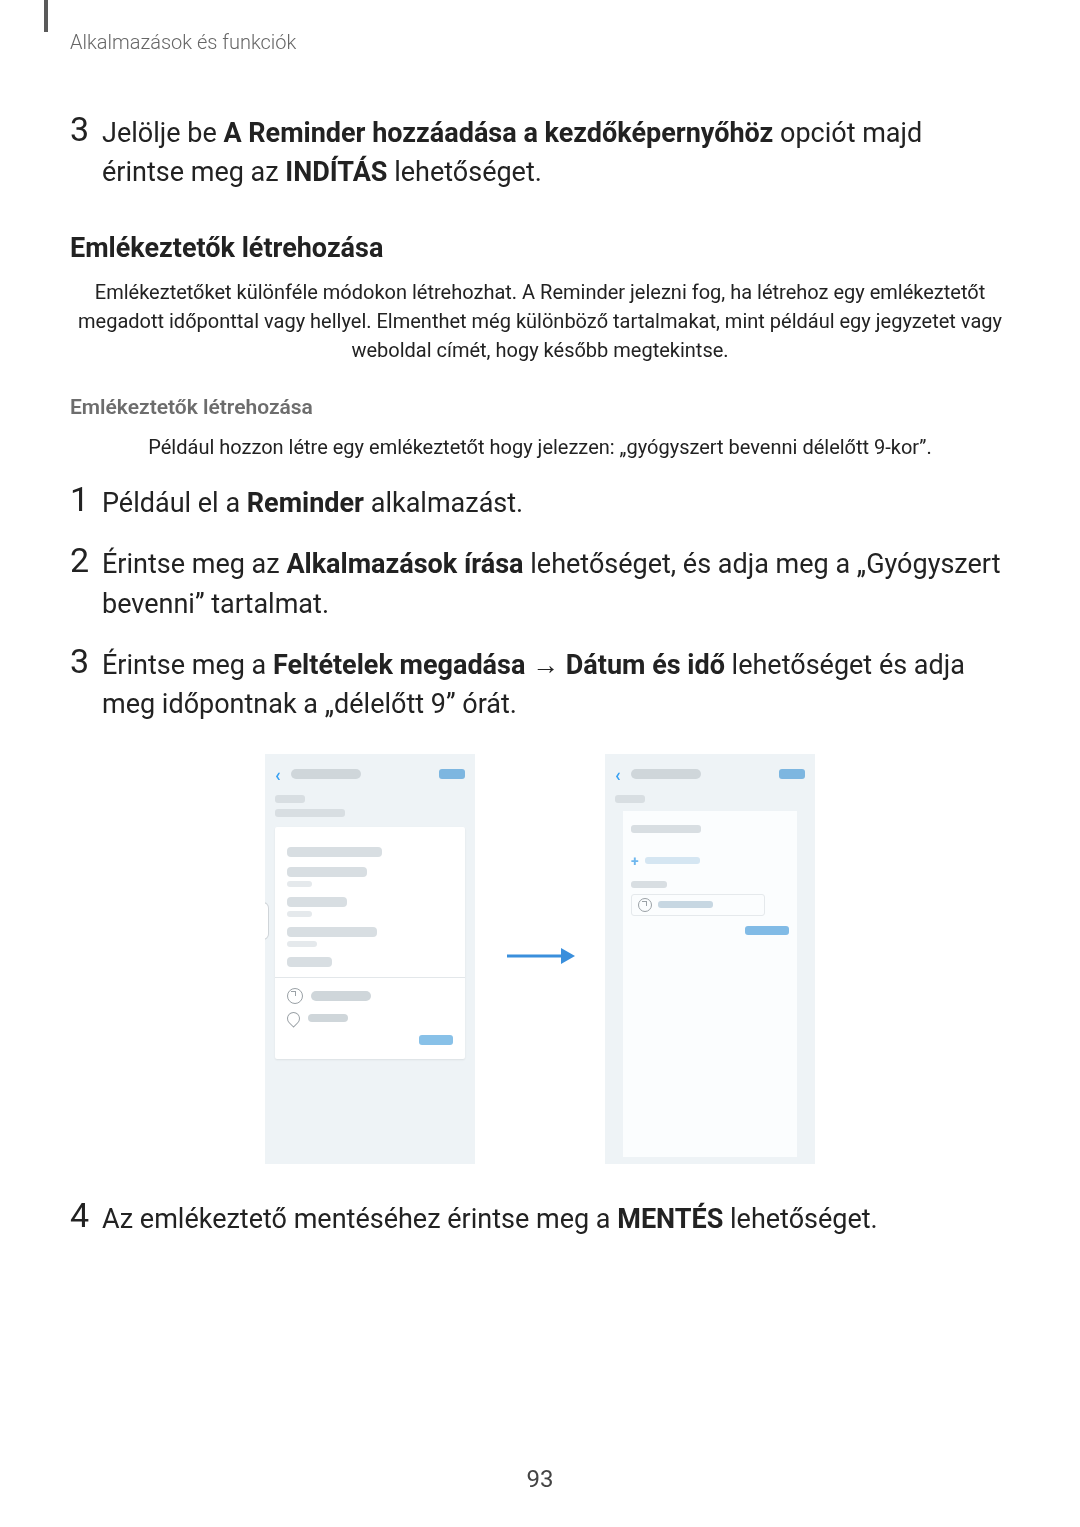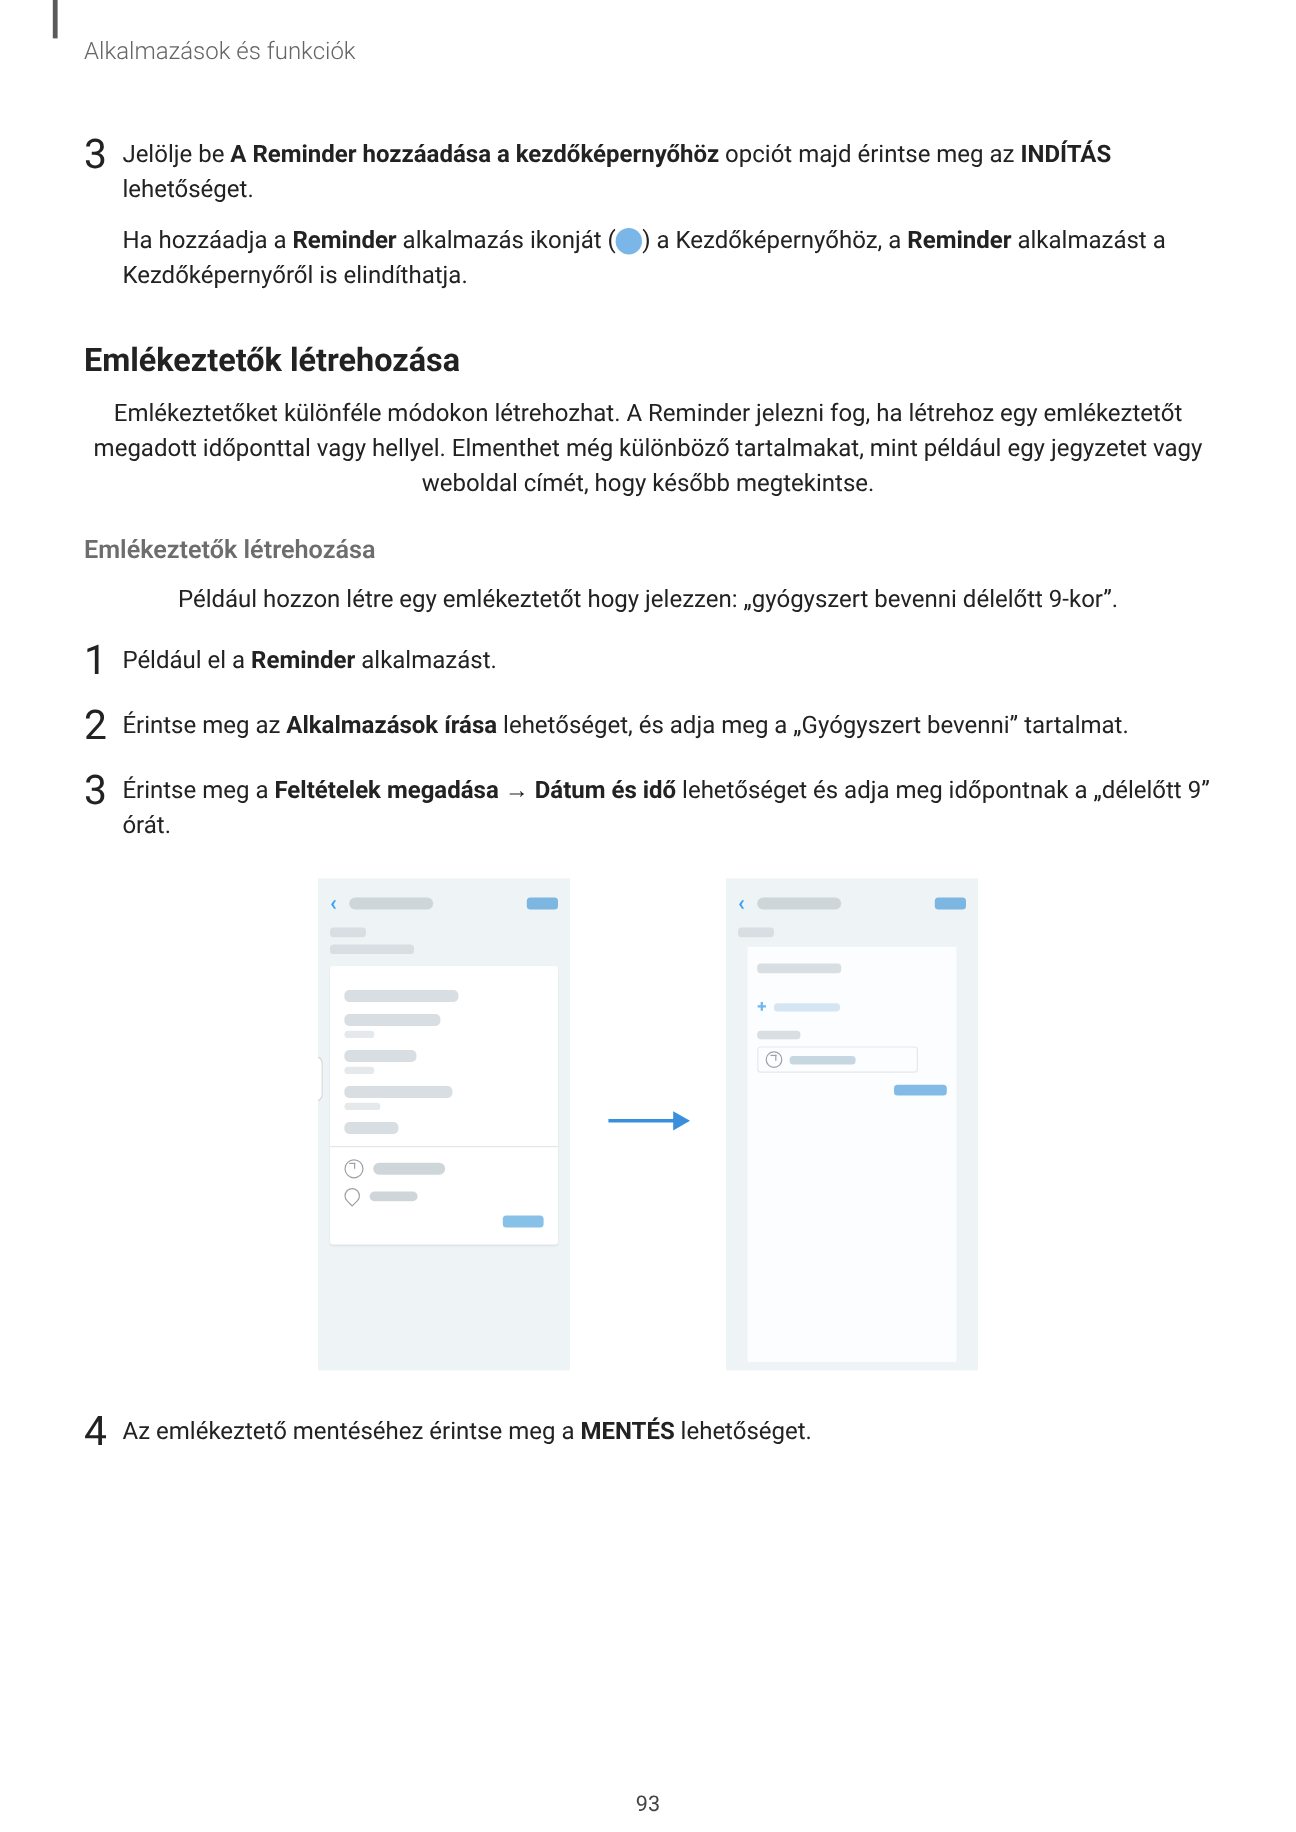"Jelölje be A Reminder hozzáadása" .step-body { font-size: 20px -> 27px }
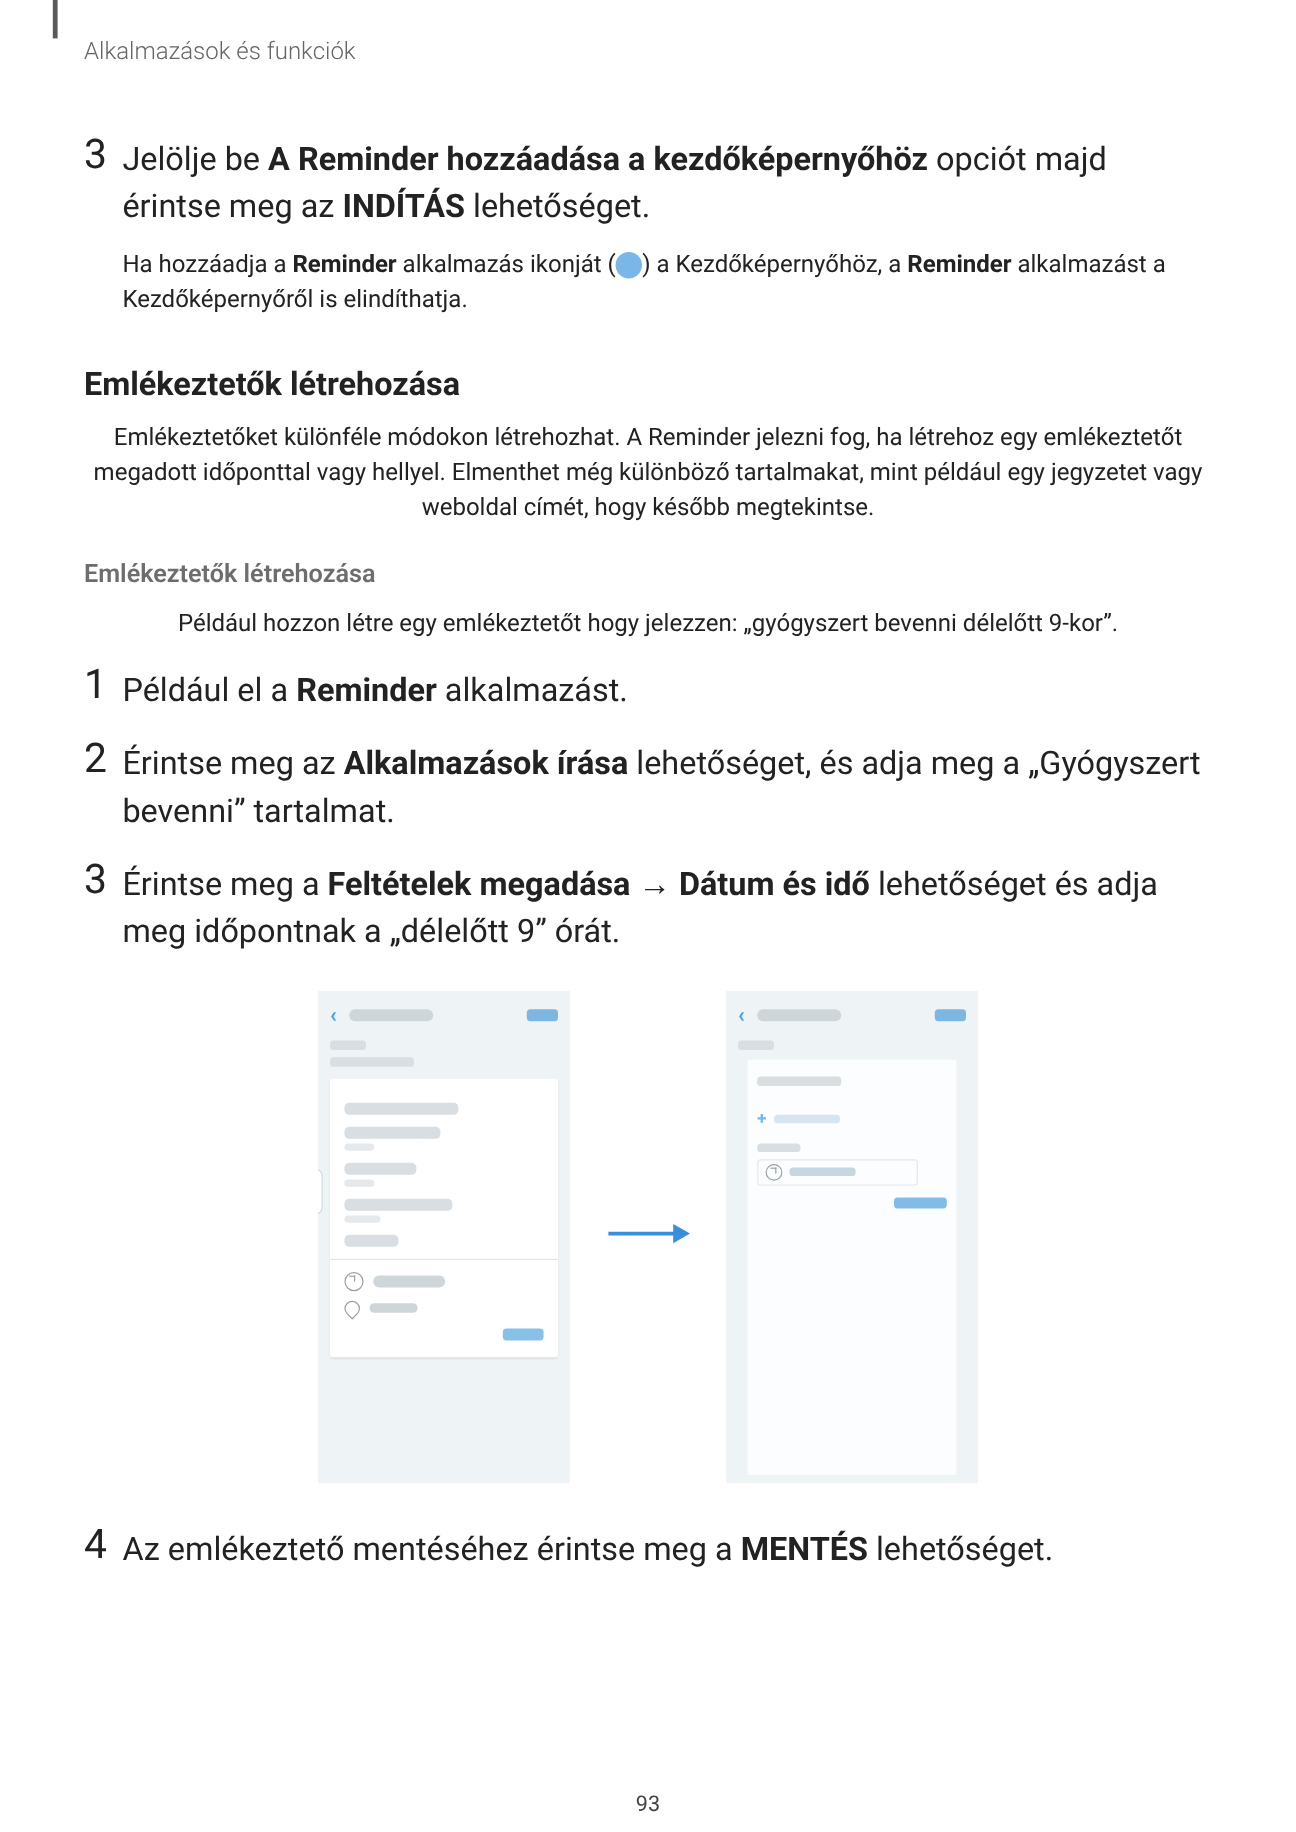"Ha hozzáadja a Reminder alkalmazás" div.step-extra { html: <div> <span>Ha hozzáadja a </span><span>Reminder</span><span> alkalmazás ikonját (</span><span></span><span>) a Kezdőképernyőhöz, a </span><span>Reminder</span><span> alkalmazást a Kezdőképernyőről is elindíthatja.</span> </div> -> none }
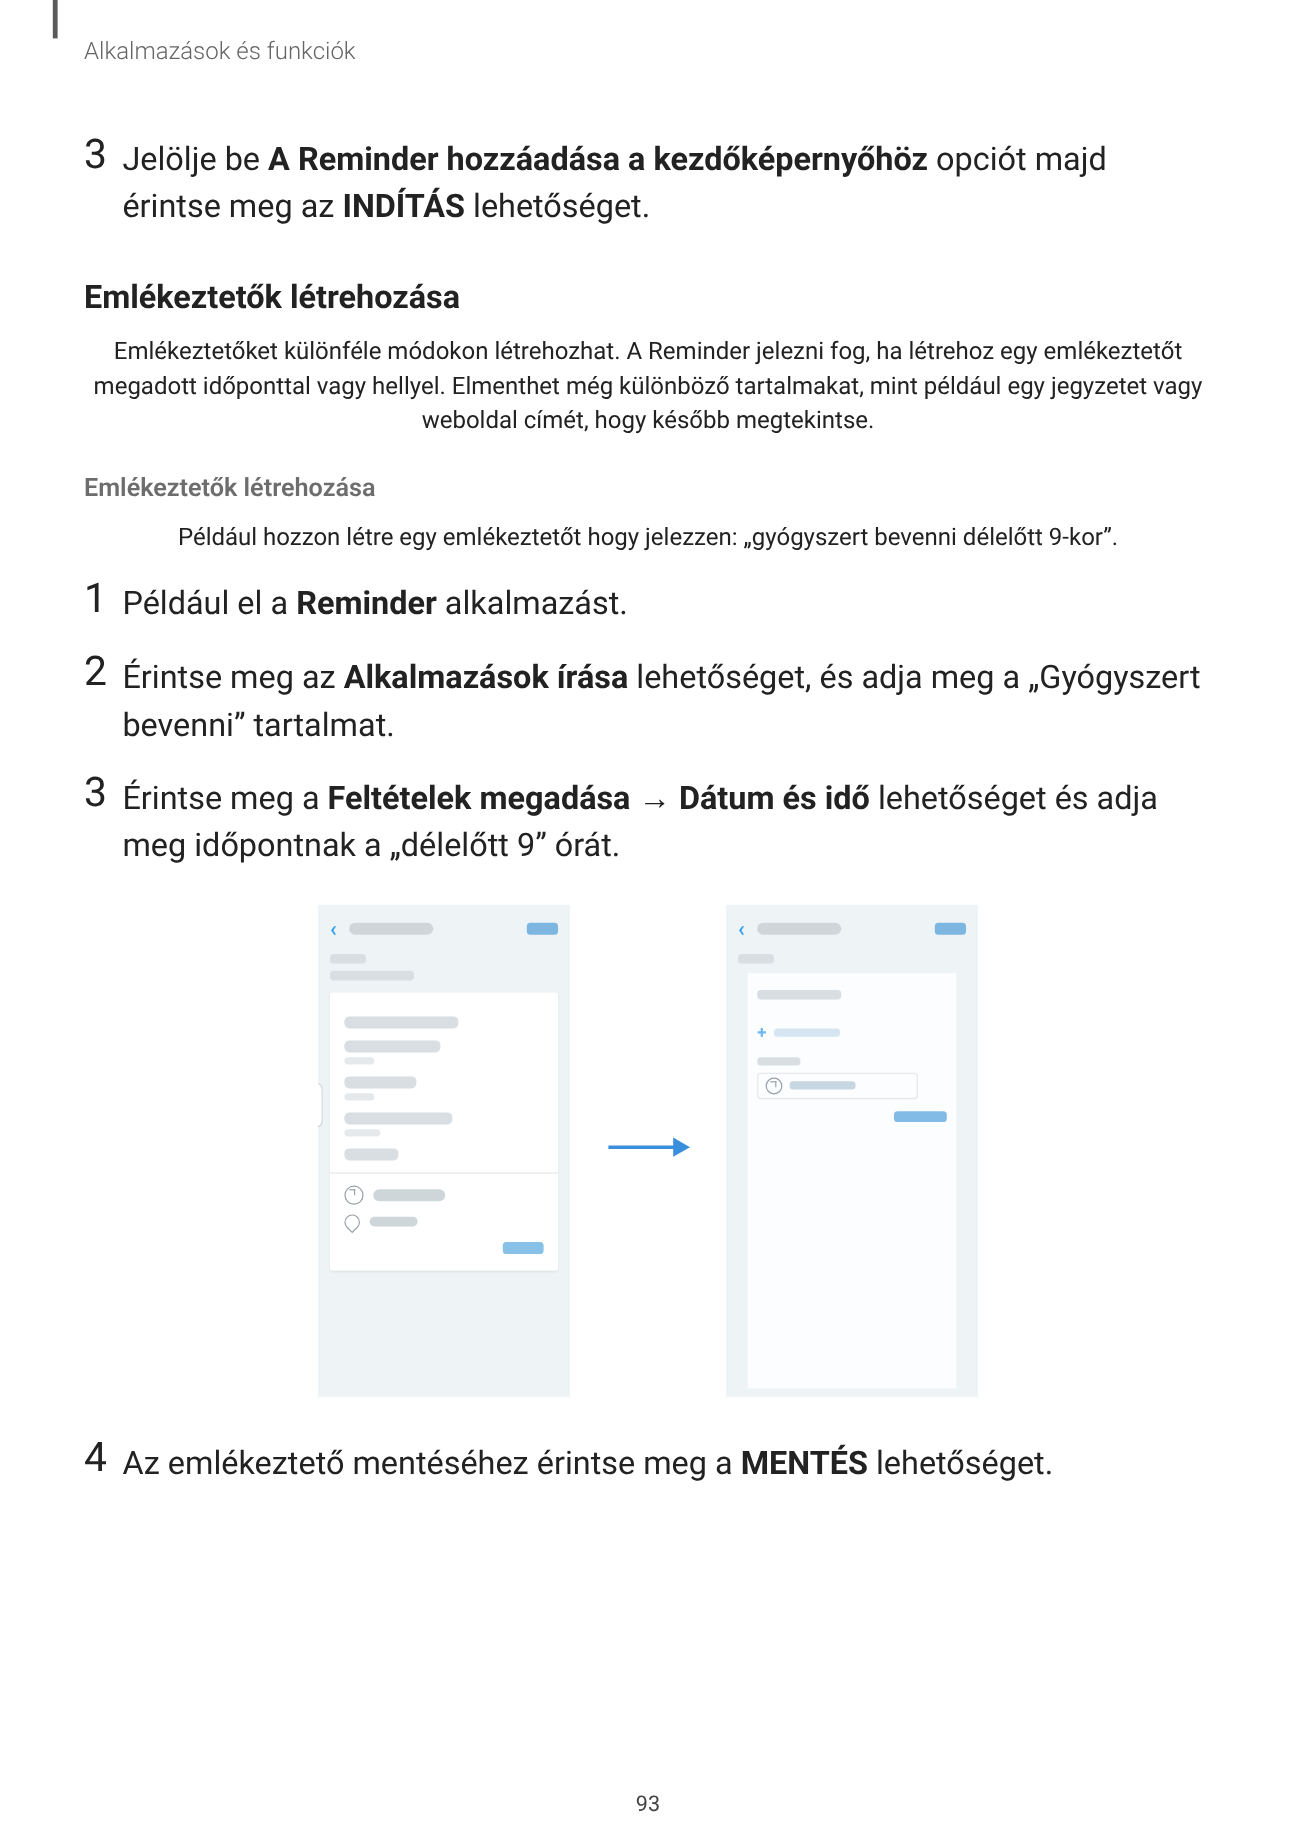"93" .page-num { bottom: 13px -> 34px; font-size: 18px -> 24px }
